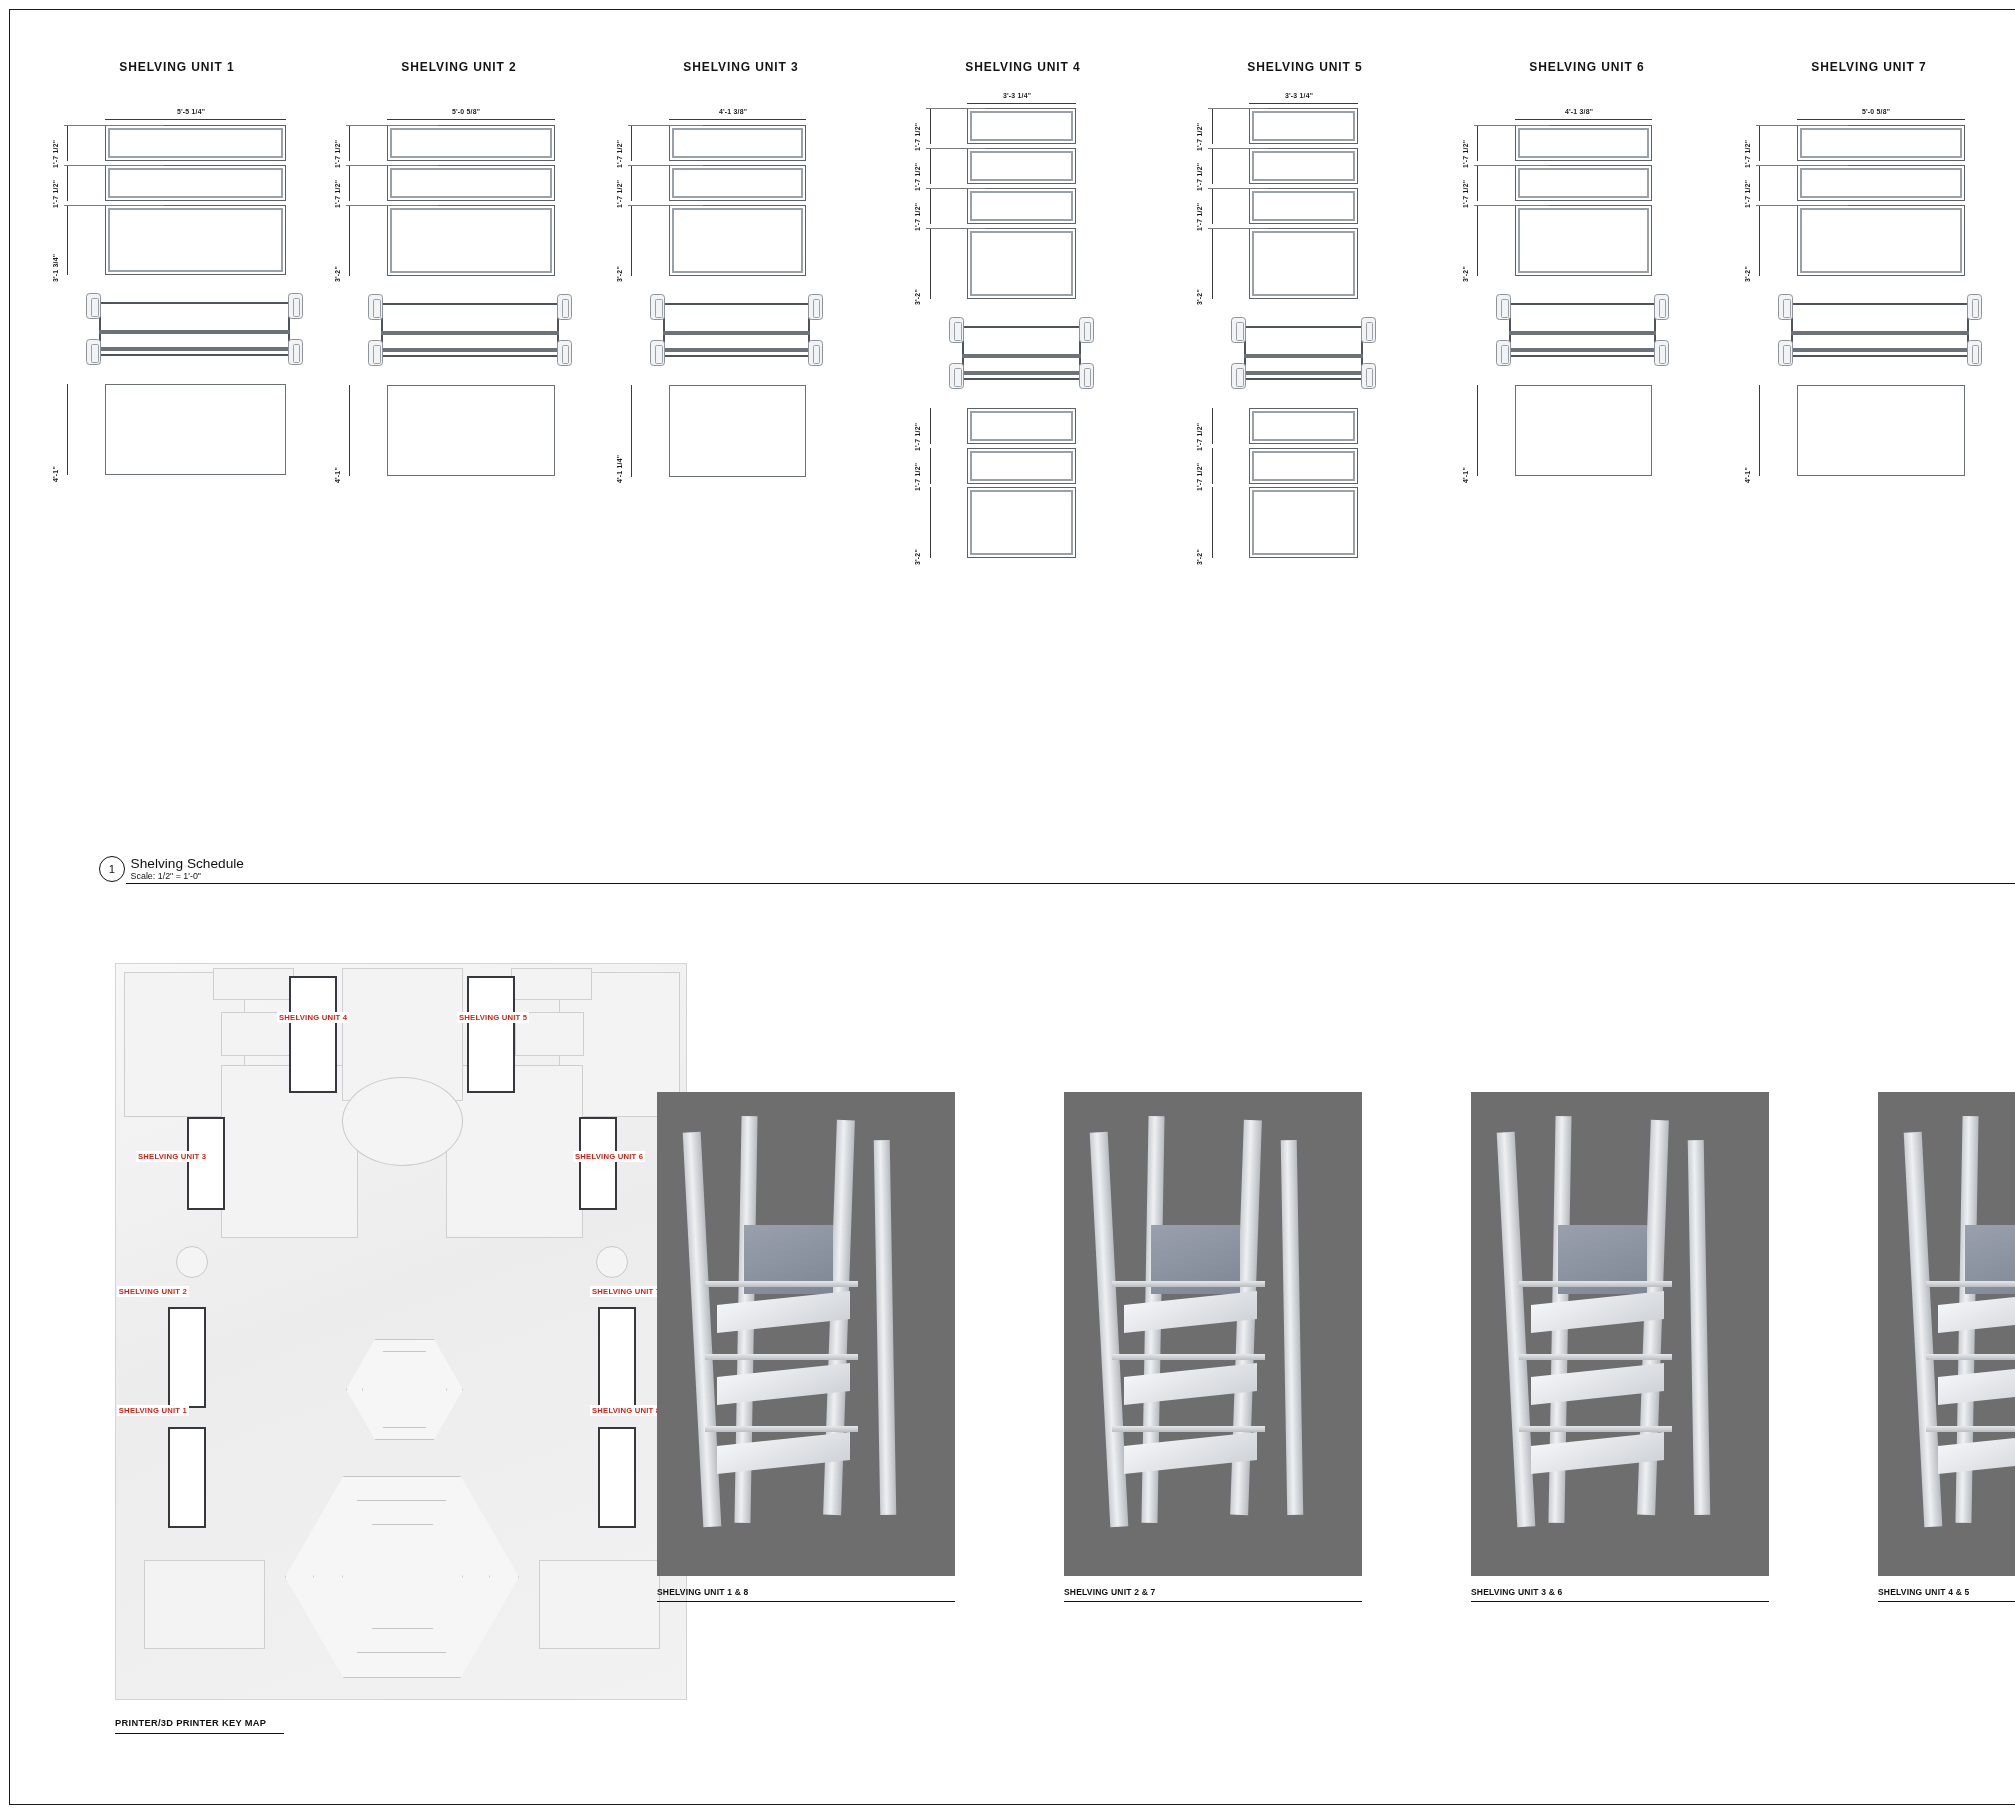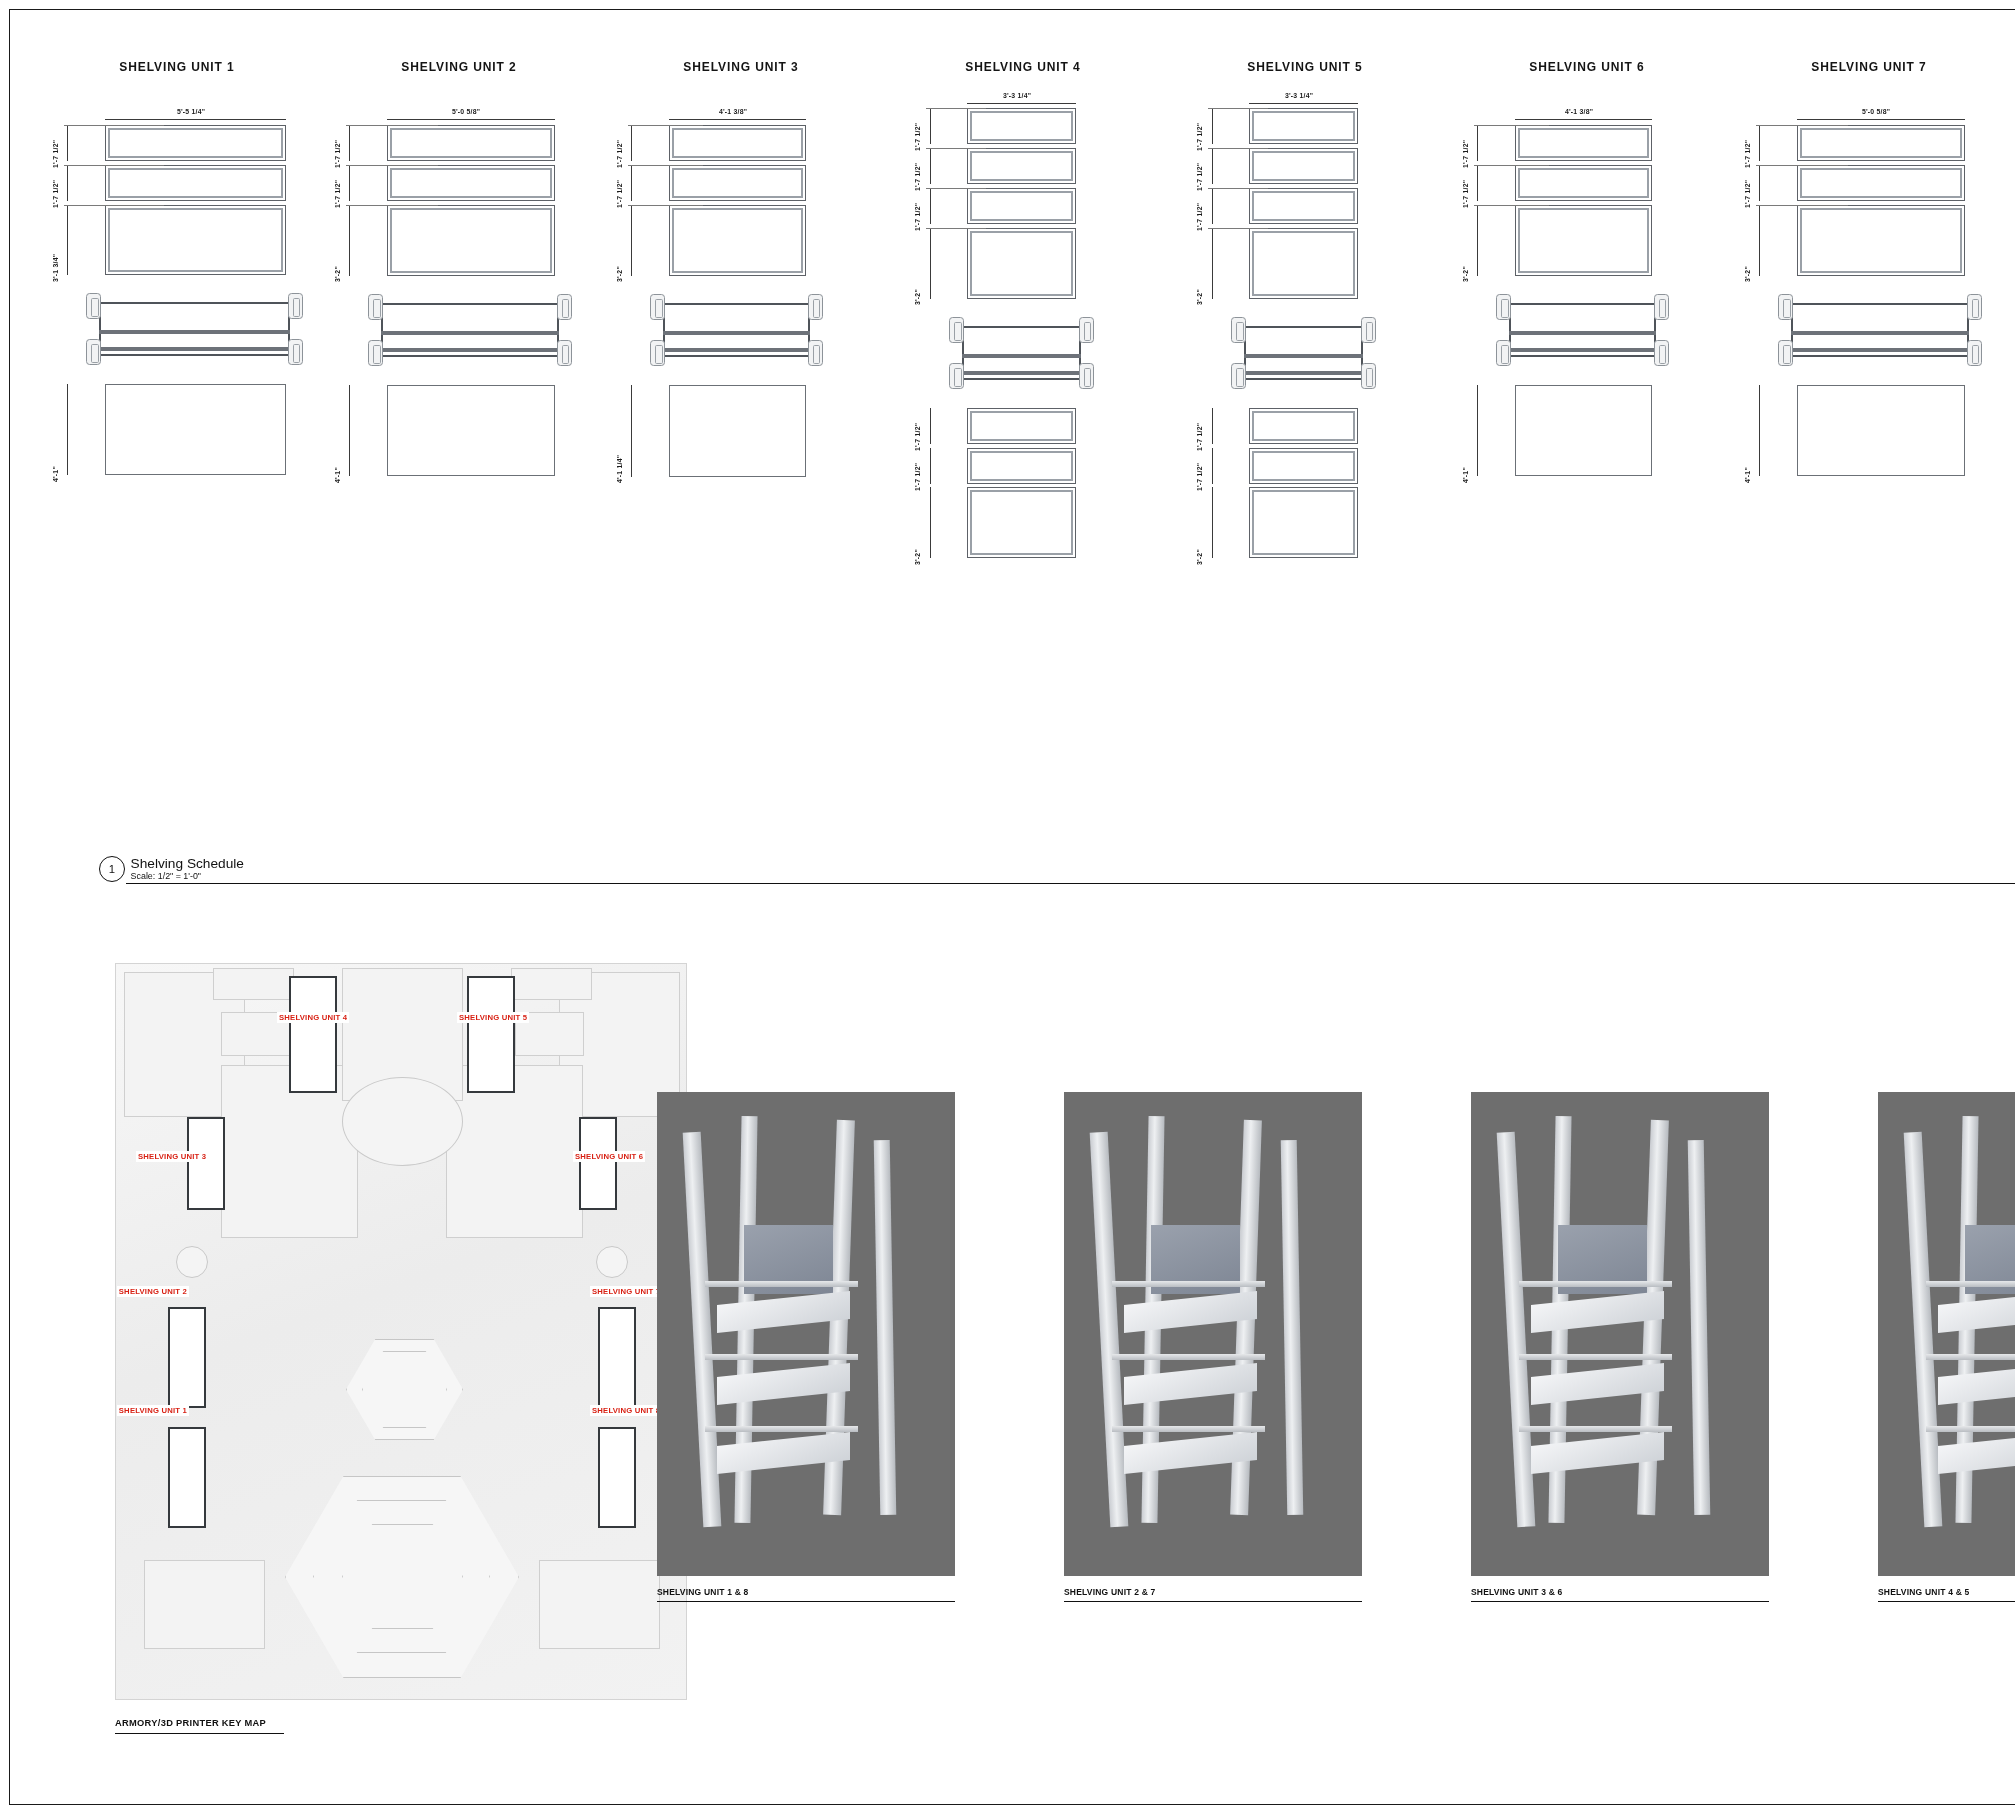"ARMORY/3D PRINTER KEY MAP" div.km-caption { text: ARMORY/3D -> PRINTER/3D }
